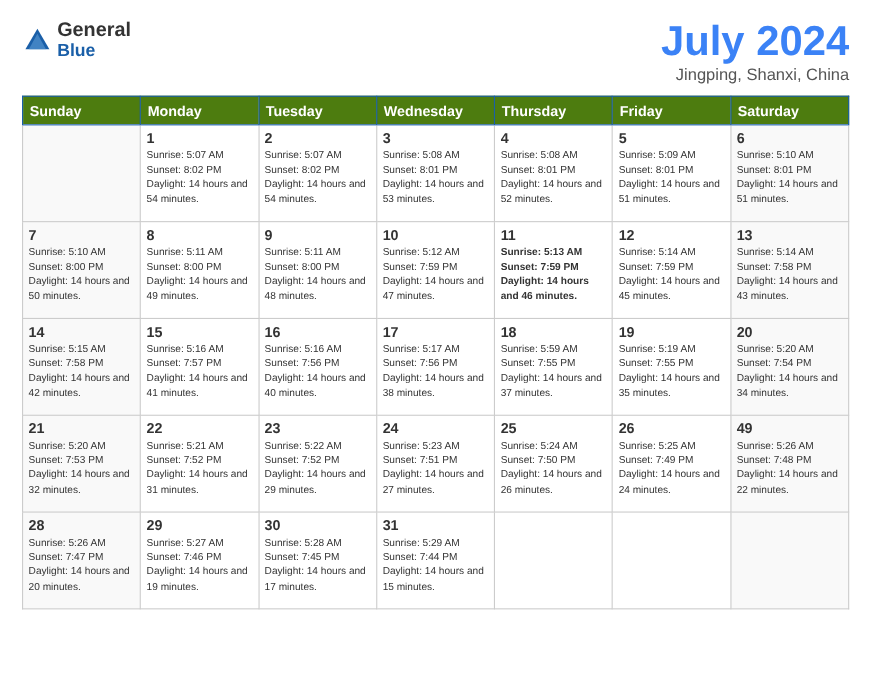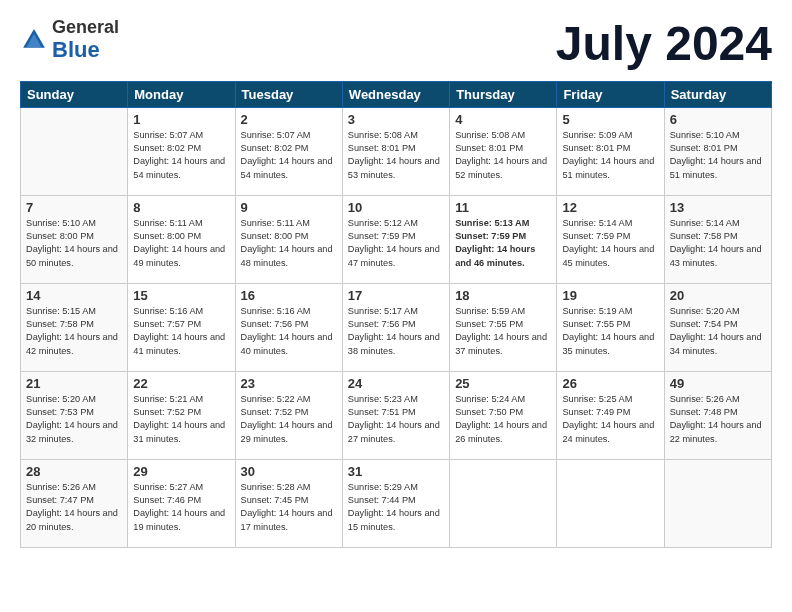"Blue" .logo-blue { font-size: 22px -> 16px }
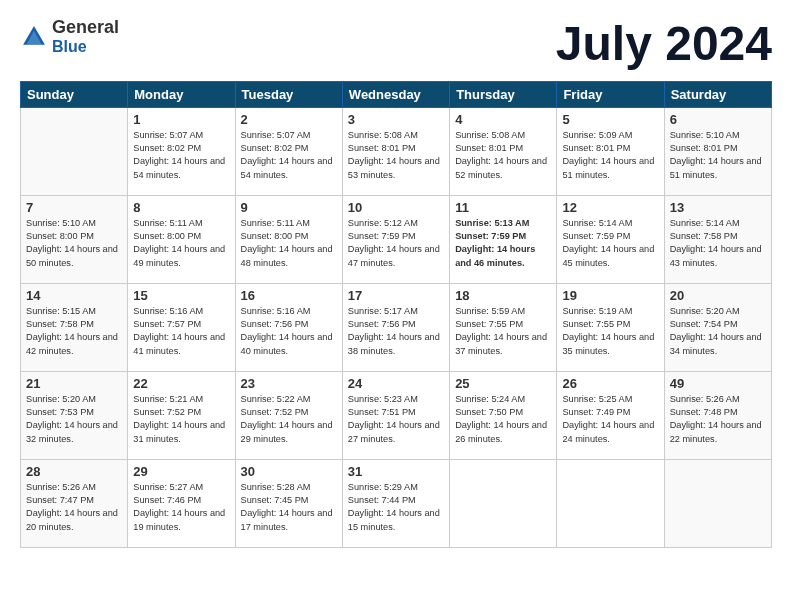"July 2024" .title-month { color: #0f172a -> #3b82f6; font-size: 48px -> 38px }
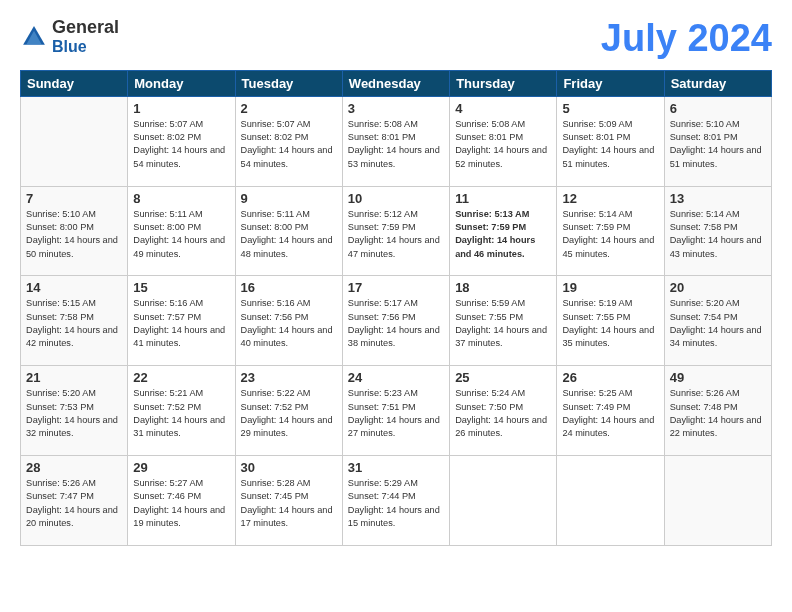"Jingping, Shanxi, China" div.title-location { html: none -> <div>Jingping, Shanxi, China</div> }
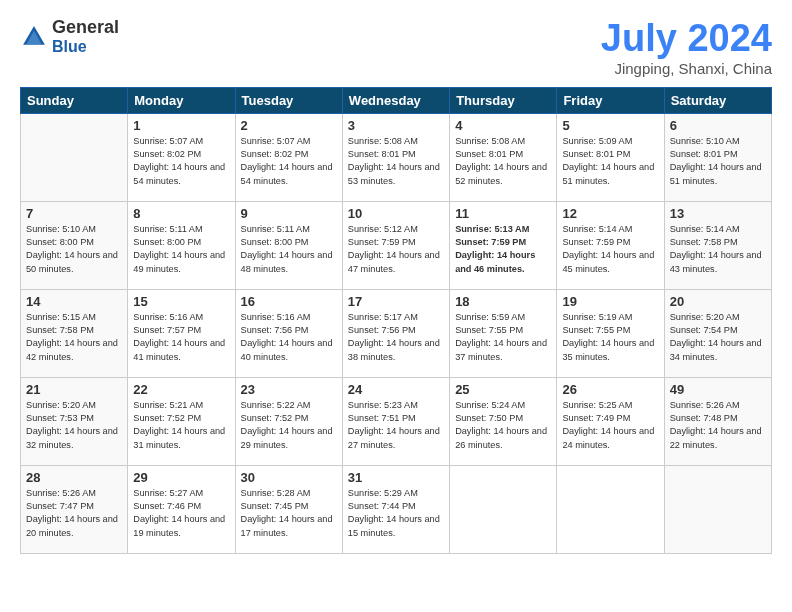"Sunday" .calendar thead tr { background: #0c4a6e -> #4d7c0f }
